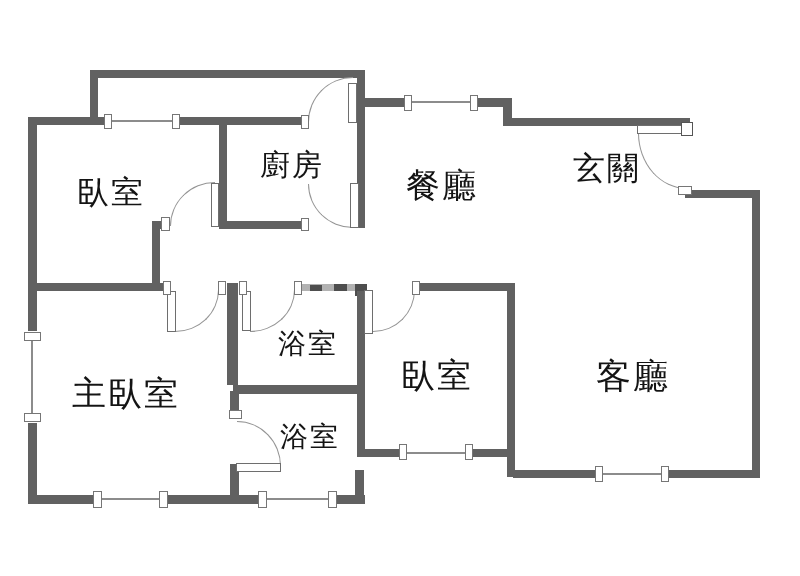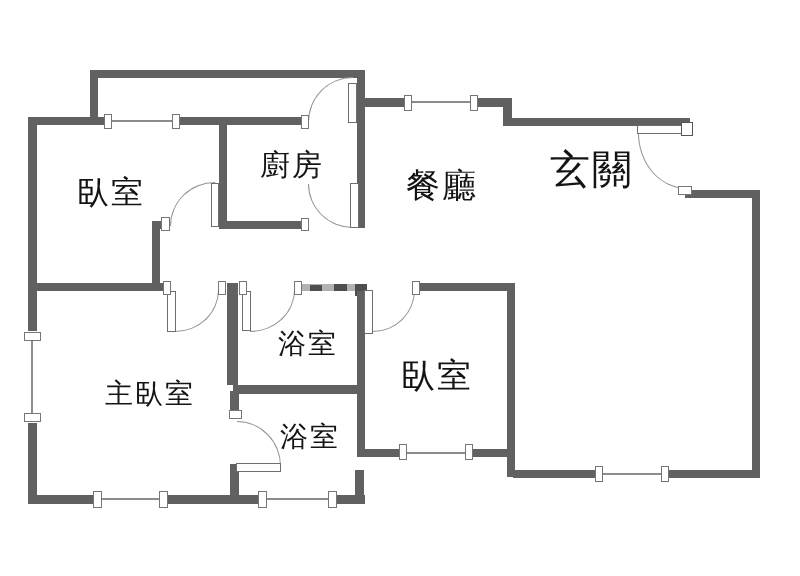"玄關" div.room-label { font-size: 40px -> 32px; left: 592px -> 607px }
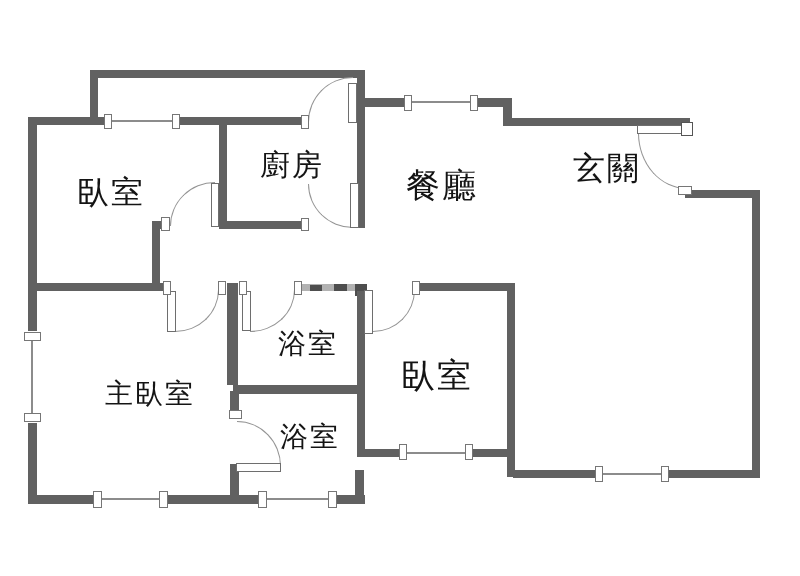"主臥室" div.room-label { font-size: 28px -> 34px; left: 150px -> 126px }
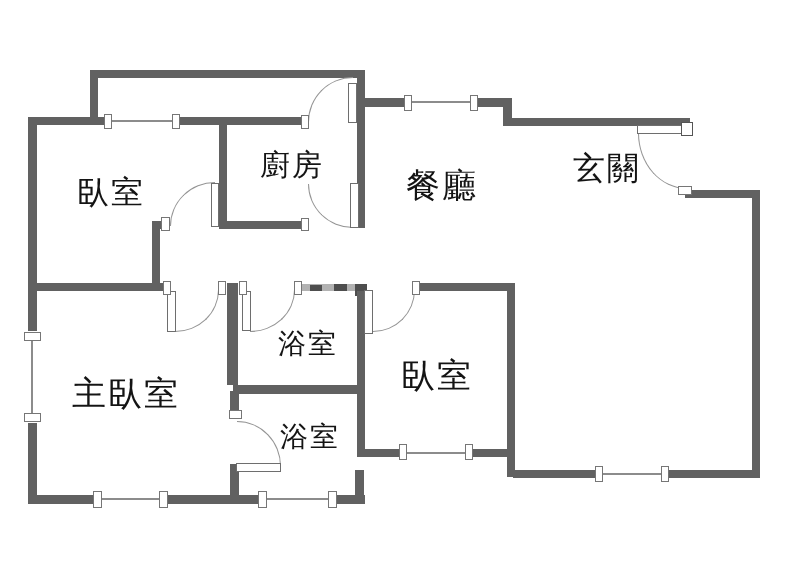"客廳" div.room-label { html: none -> <div>客廳</div> }
